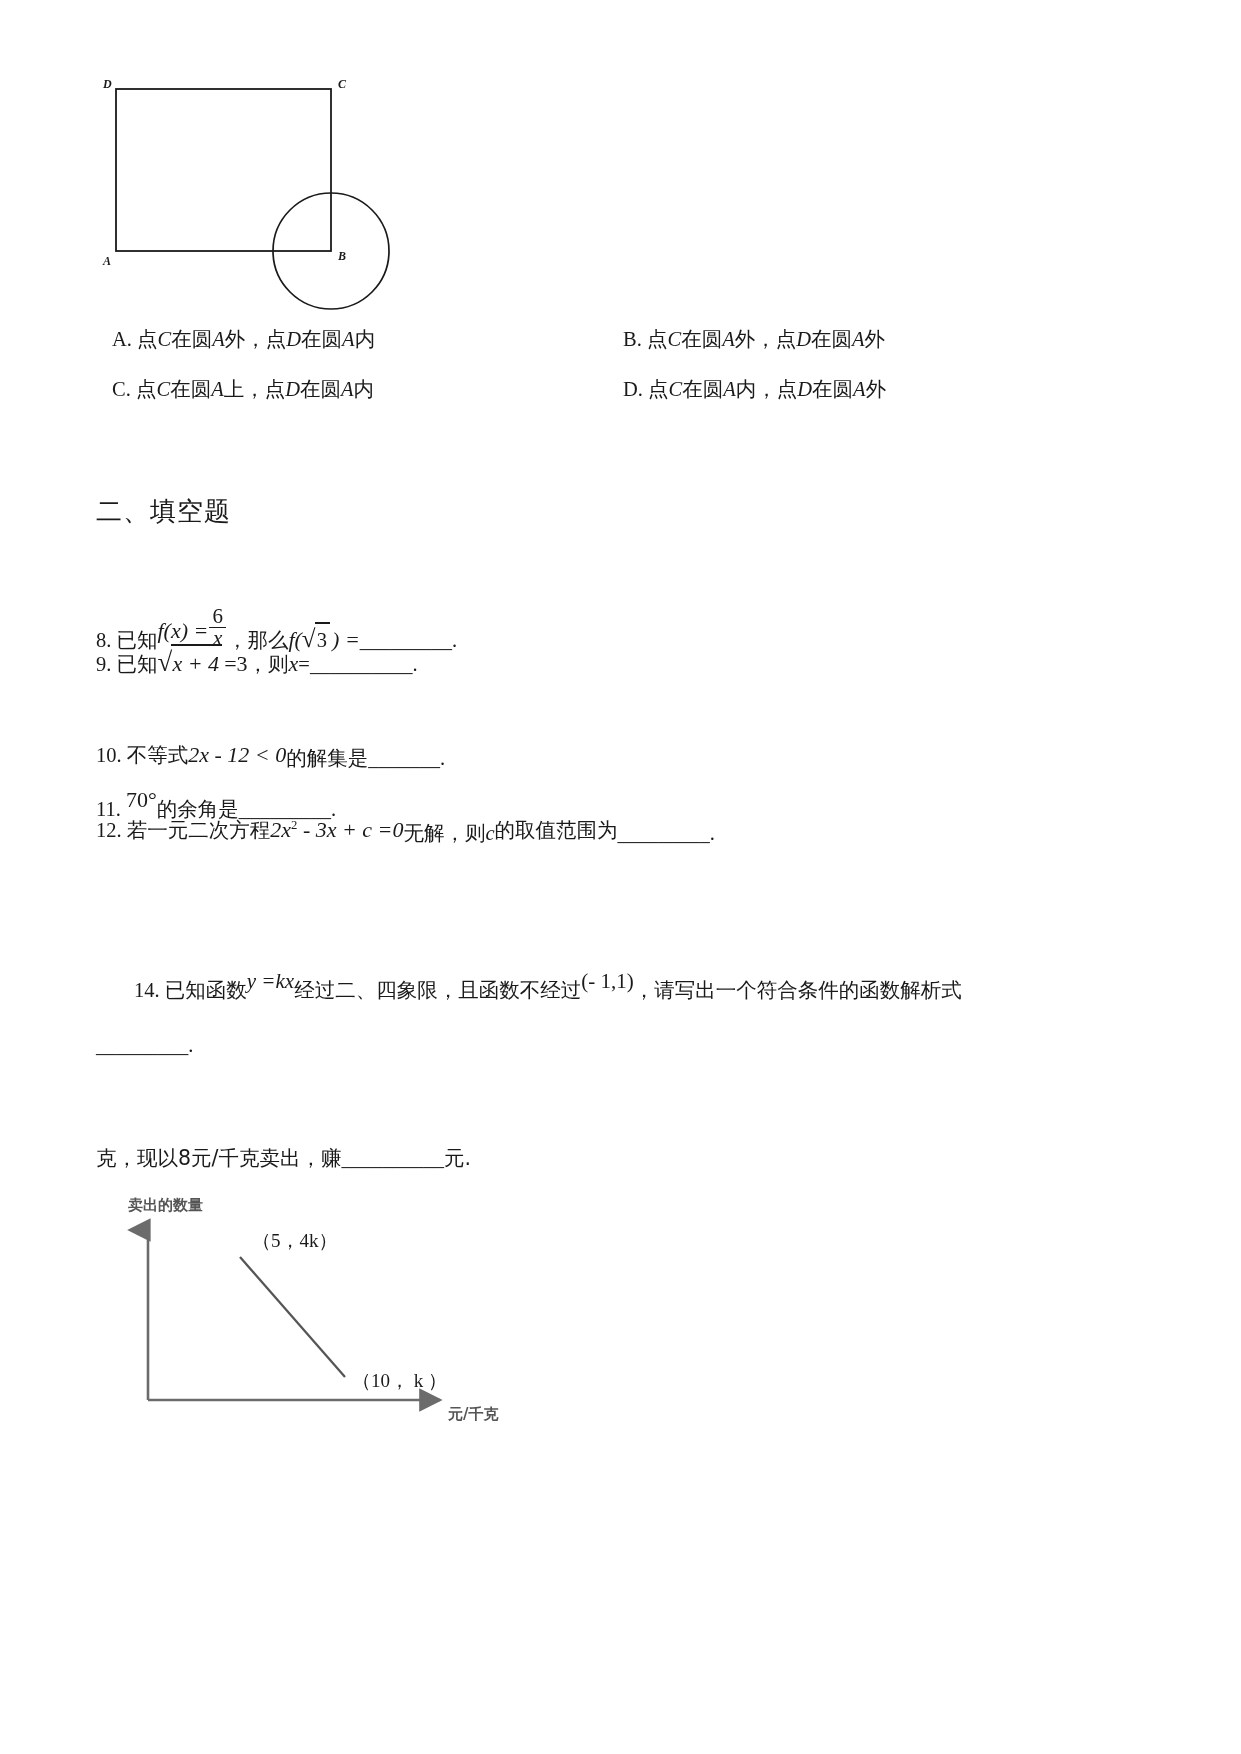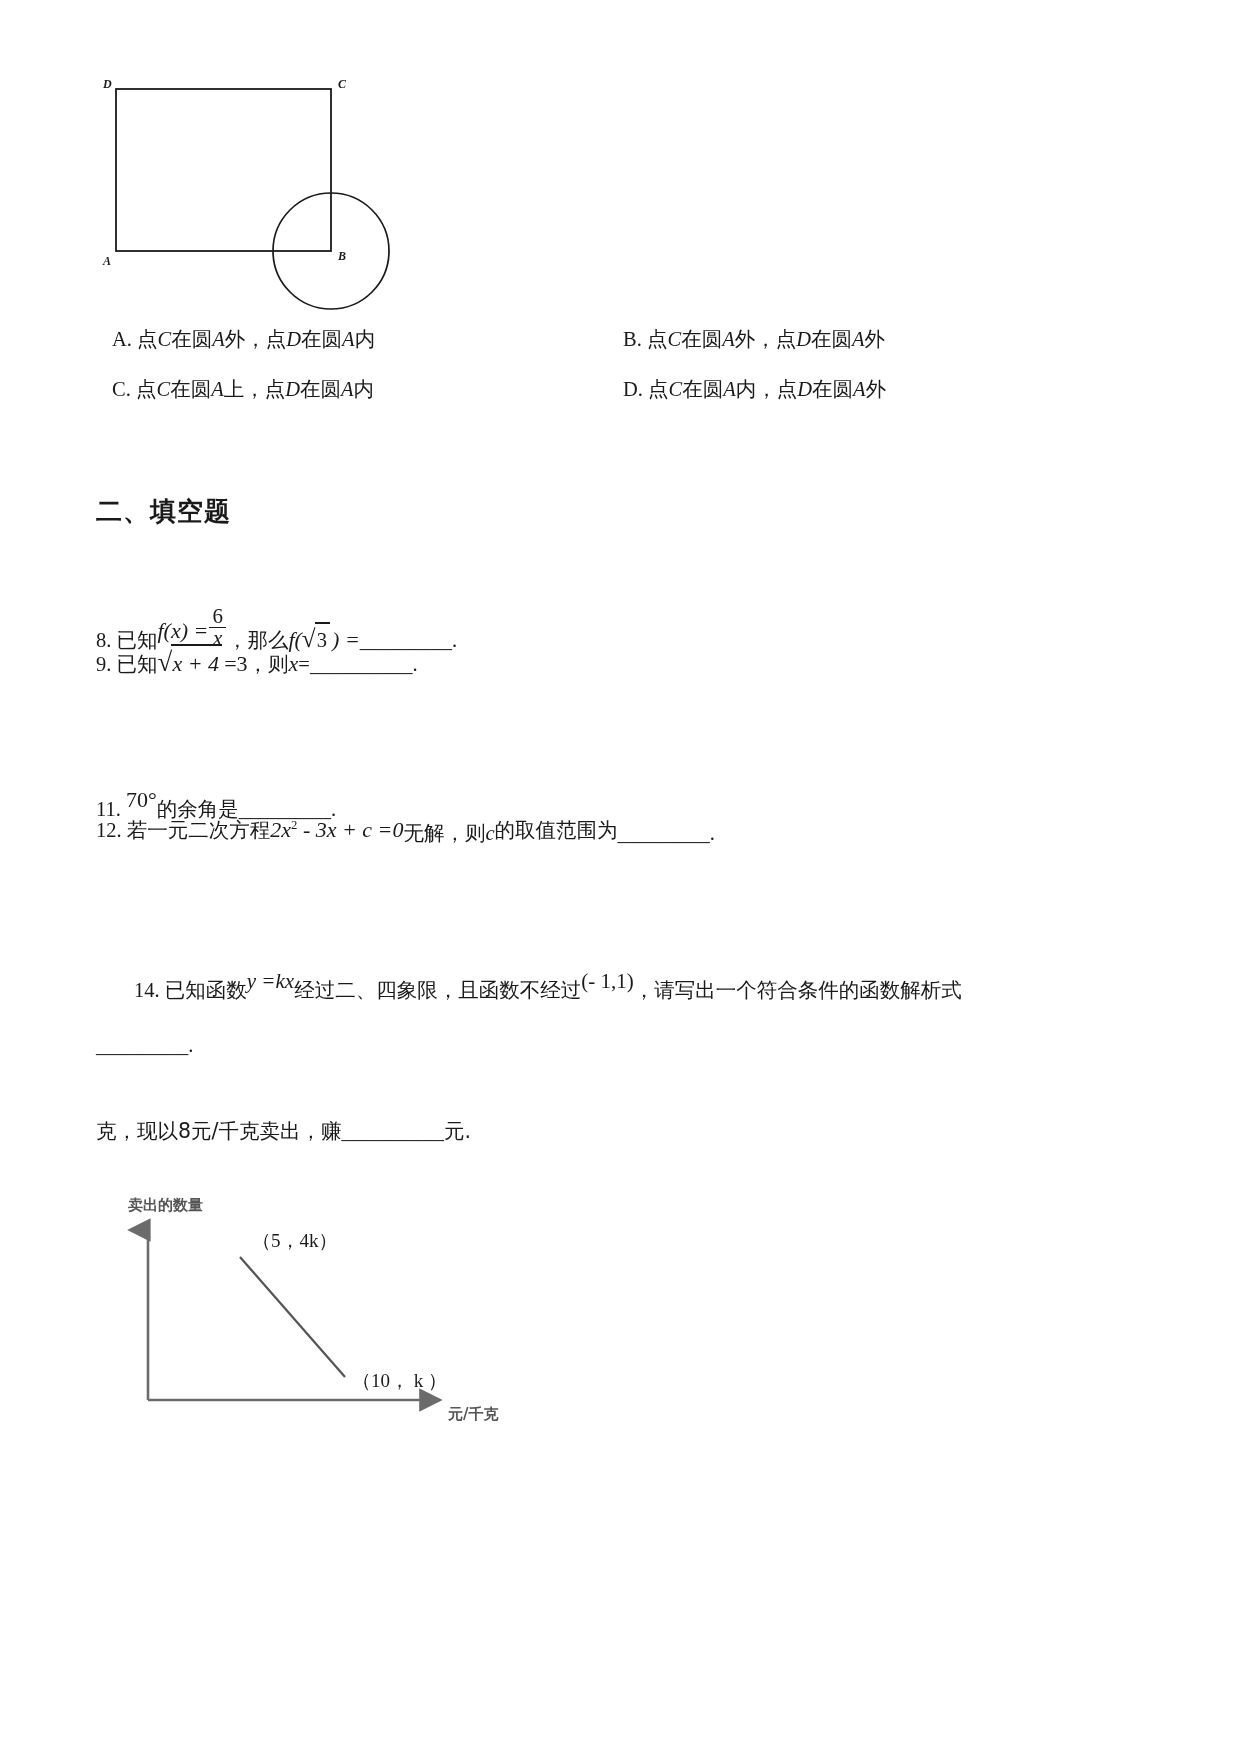"二、填空题" #section-heading { font-weight: bold -> normal }
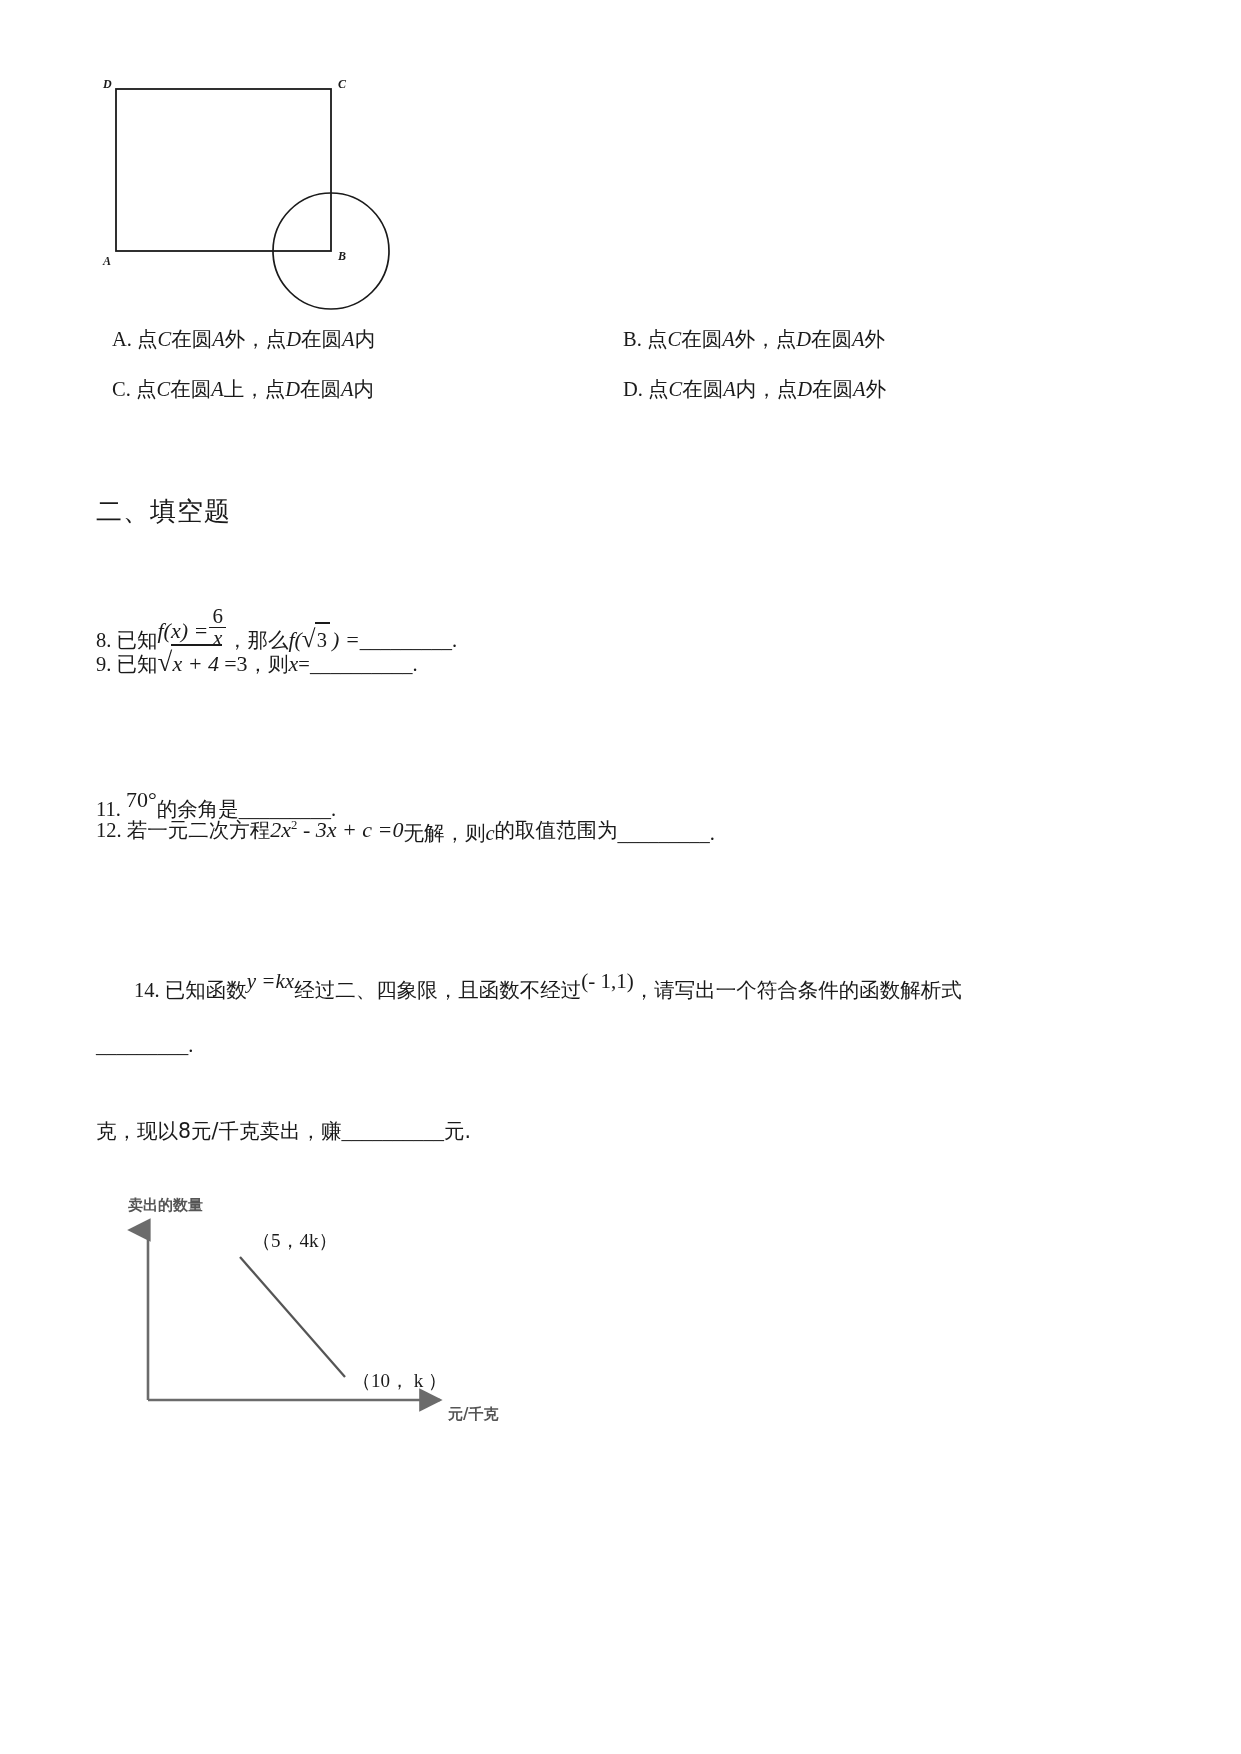"10. 不等式2x - 12 <" div.q { html: none -> <div> <span>10.</span> <span>不等式</span><span>2x - 12 &lt; 0</span><span>的解集是</span><span>_______</span><span>.</span> </div> }
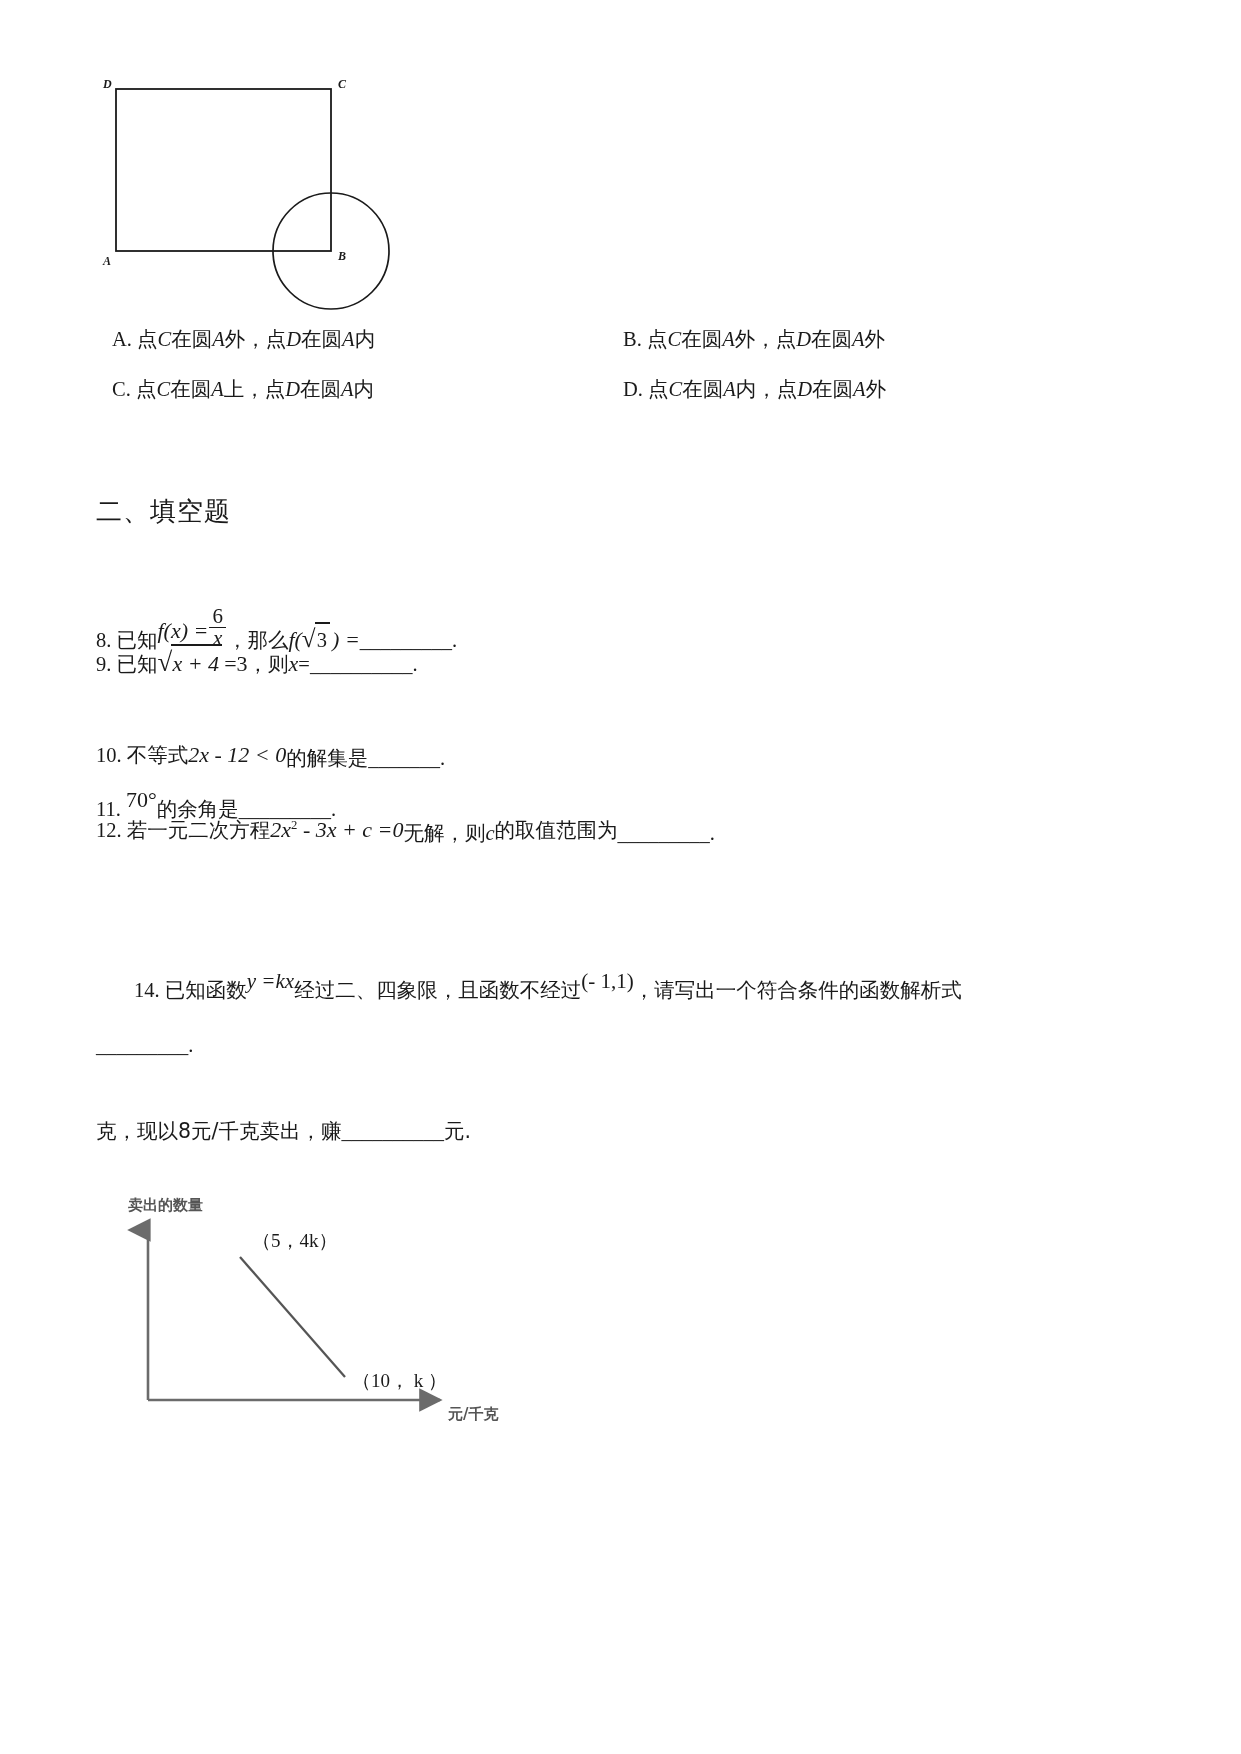"克，现以8元/千克卖出，赚__________元." div.q { top: 1116px -> 1143px }
